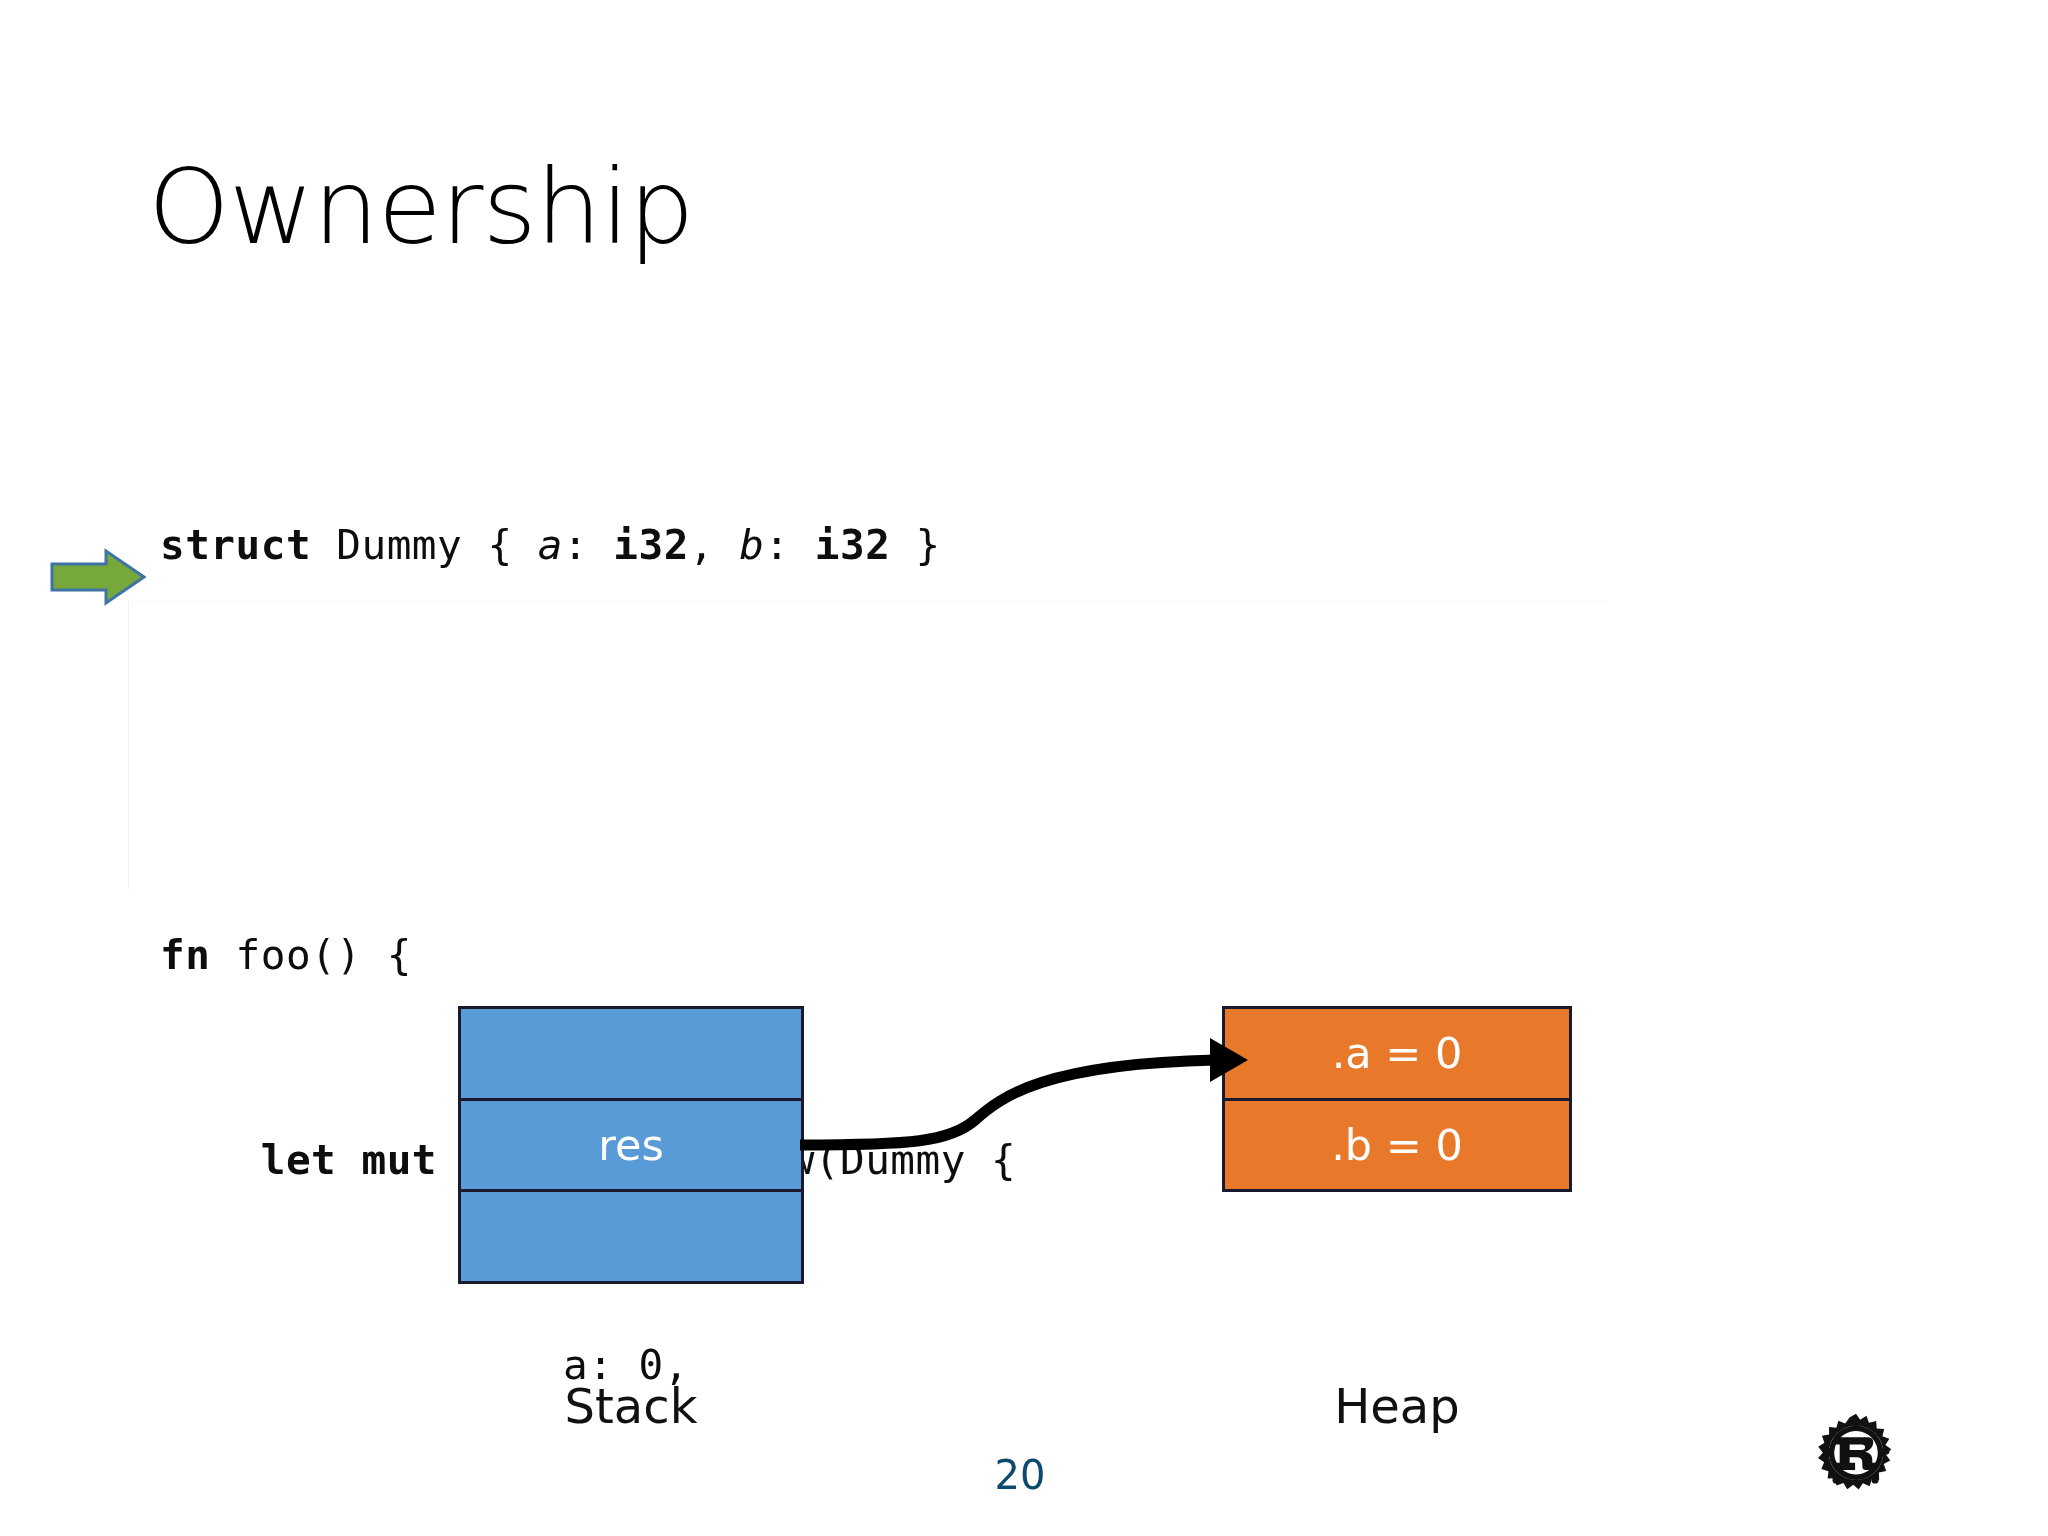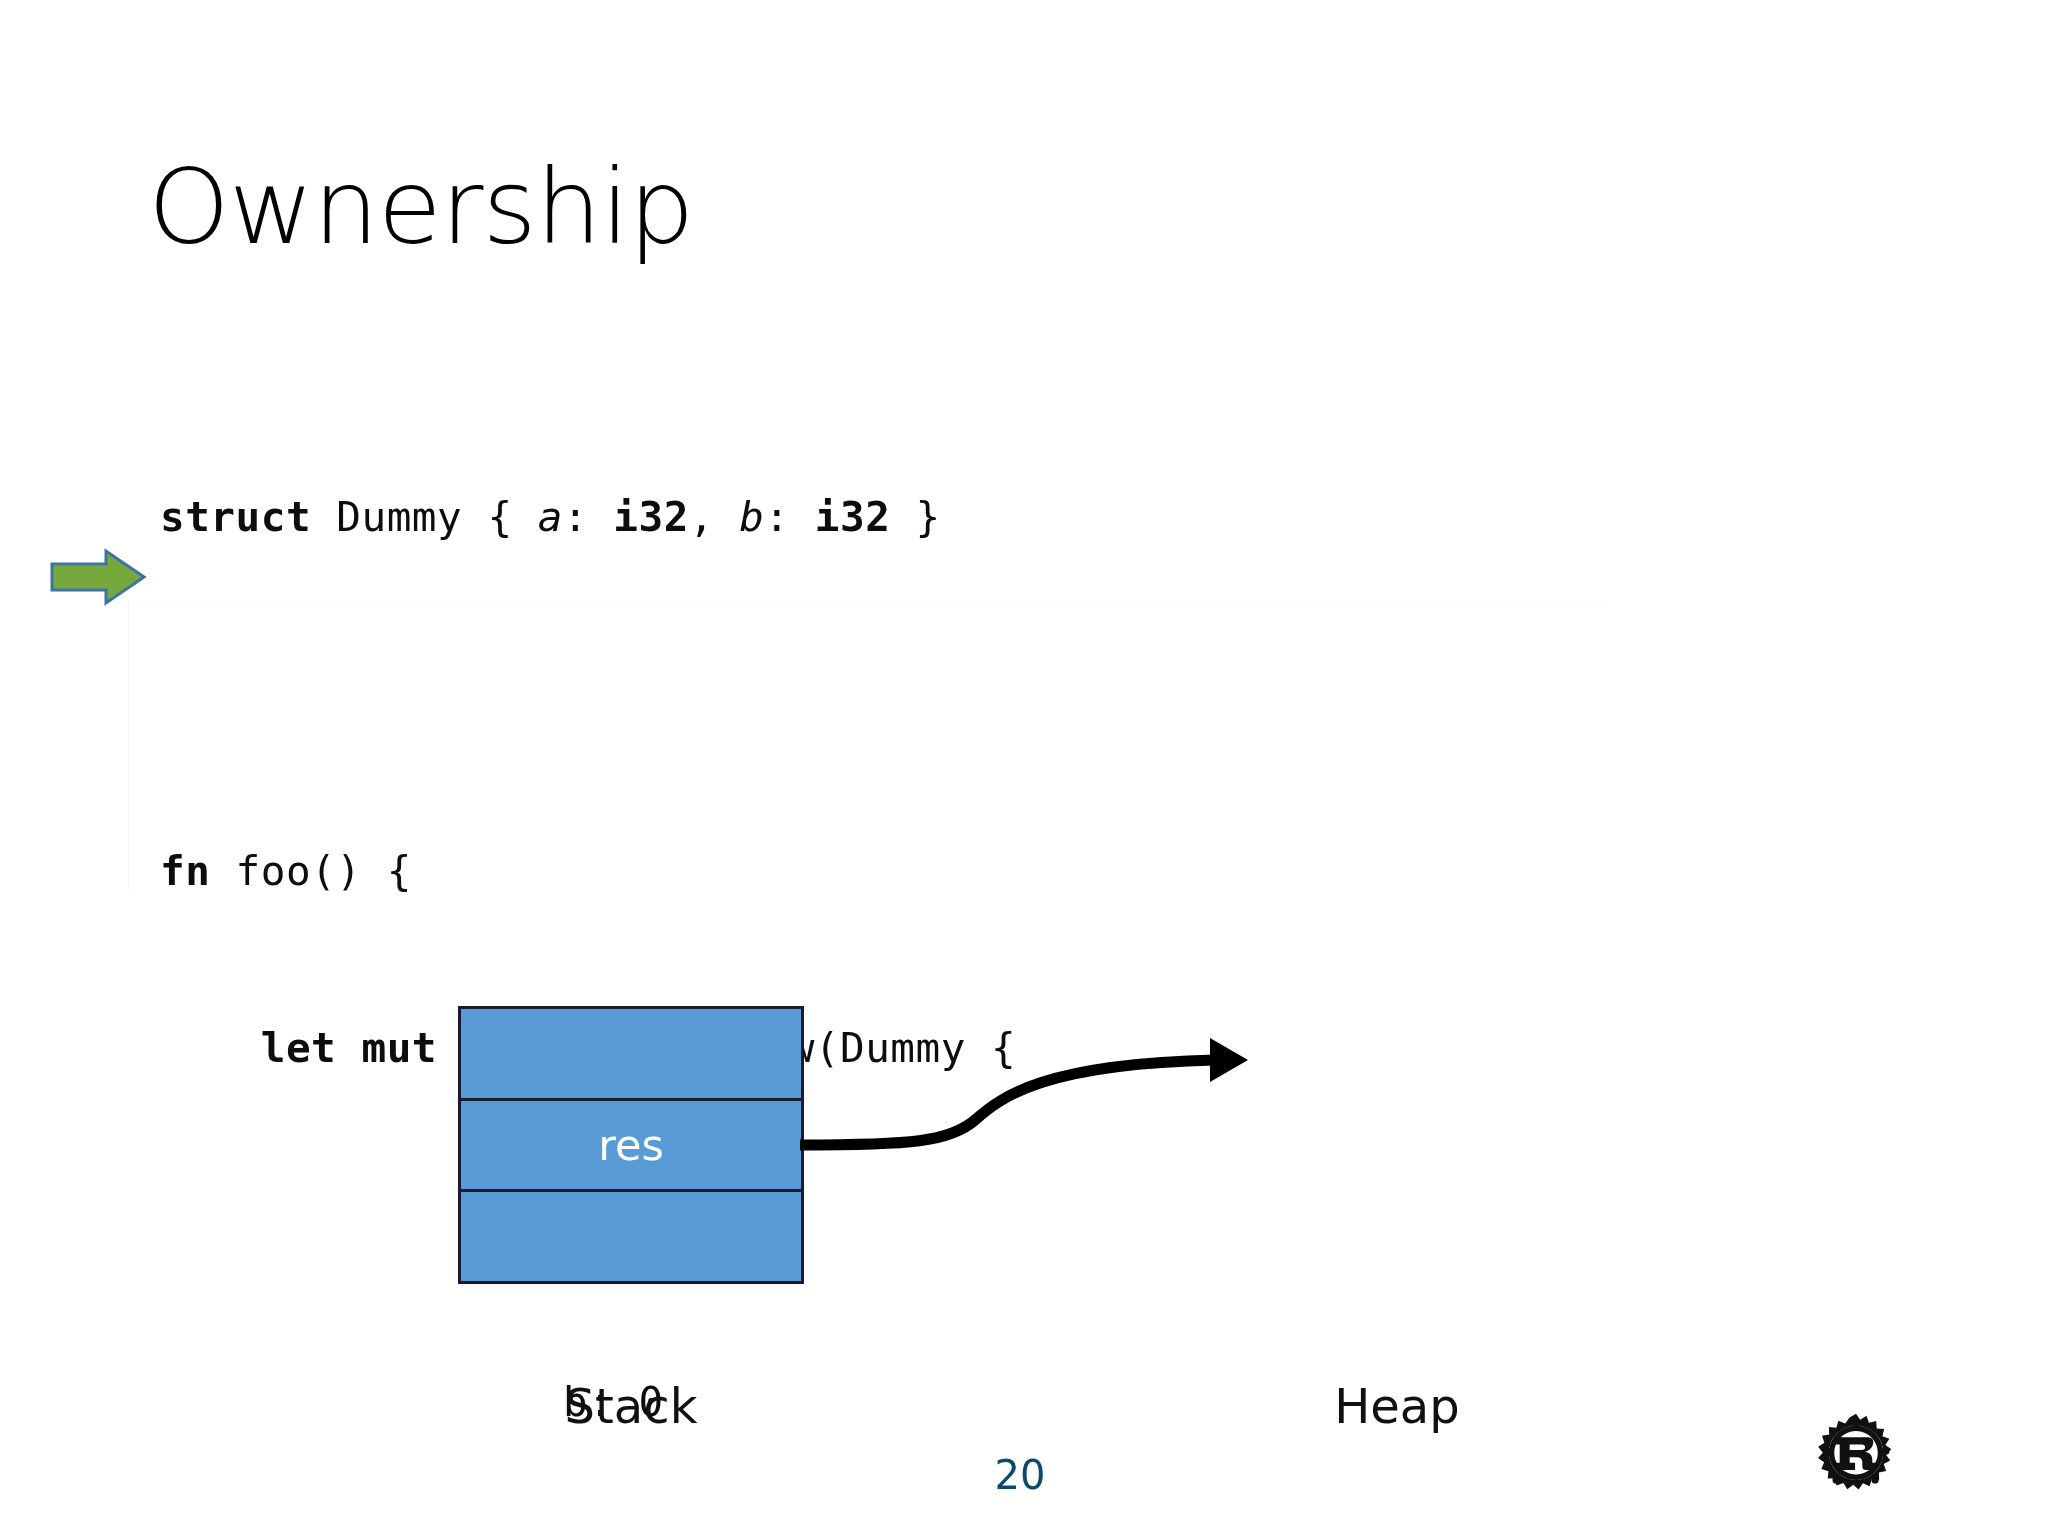"struct Dummy { a: i32," #code .line { margin-top: none -> 28px }
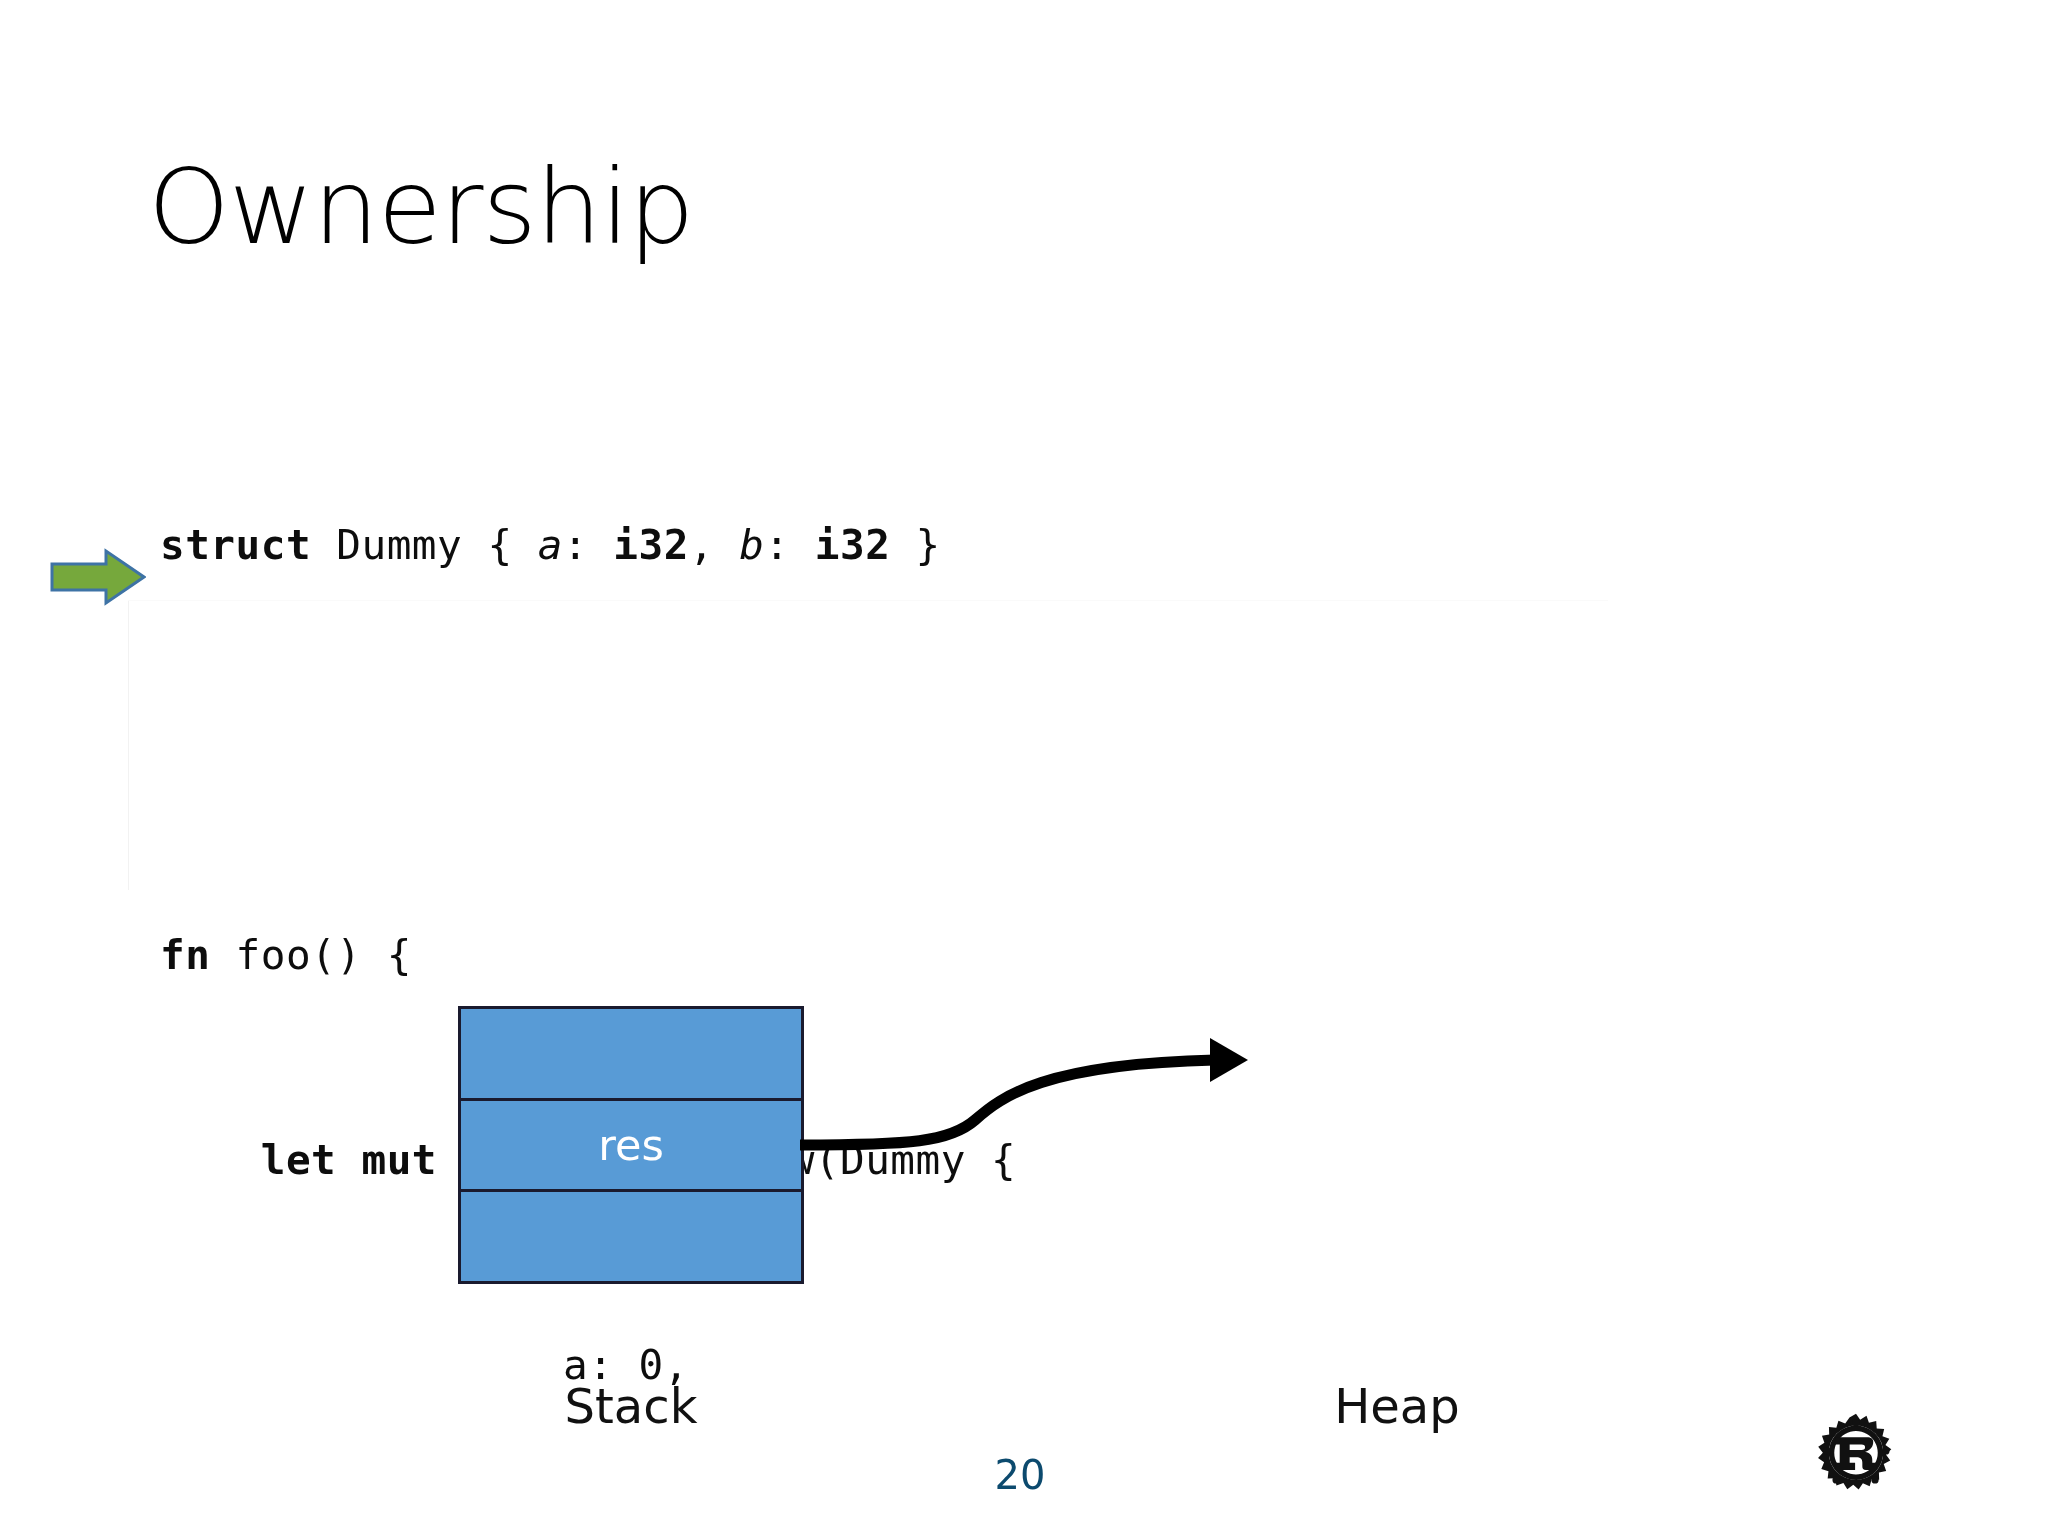".a = 0" div { html: none -> <div> <div>.a = 0</div> <div>.b = 0</div> </div> }
